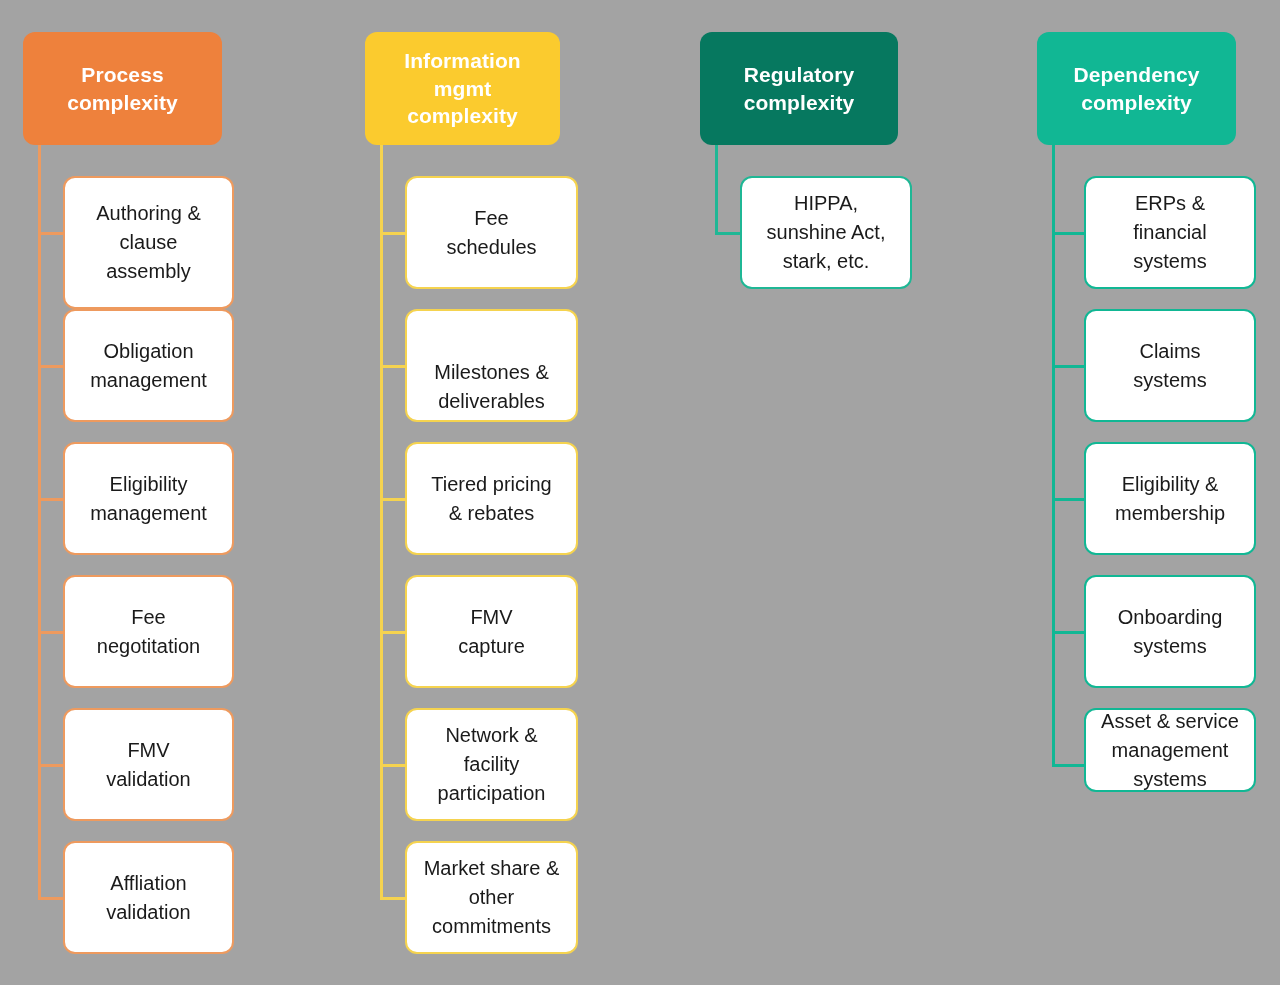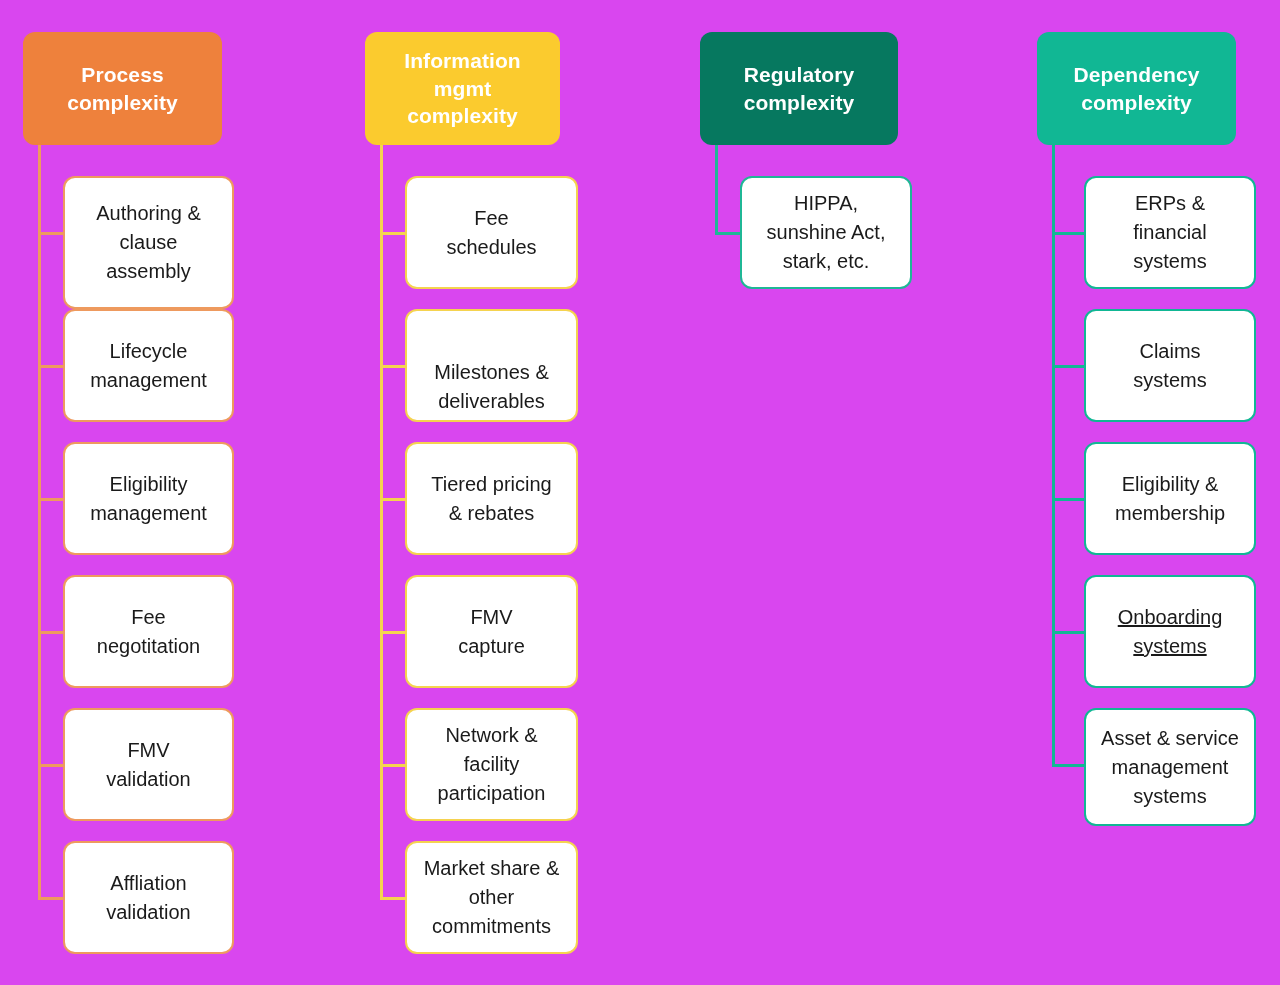"Process" div { background: #d946ef -> #a3a3a3 }
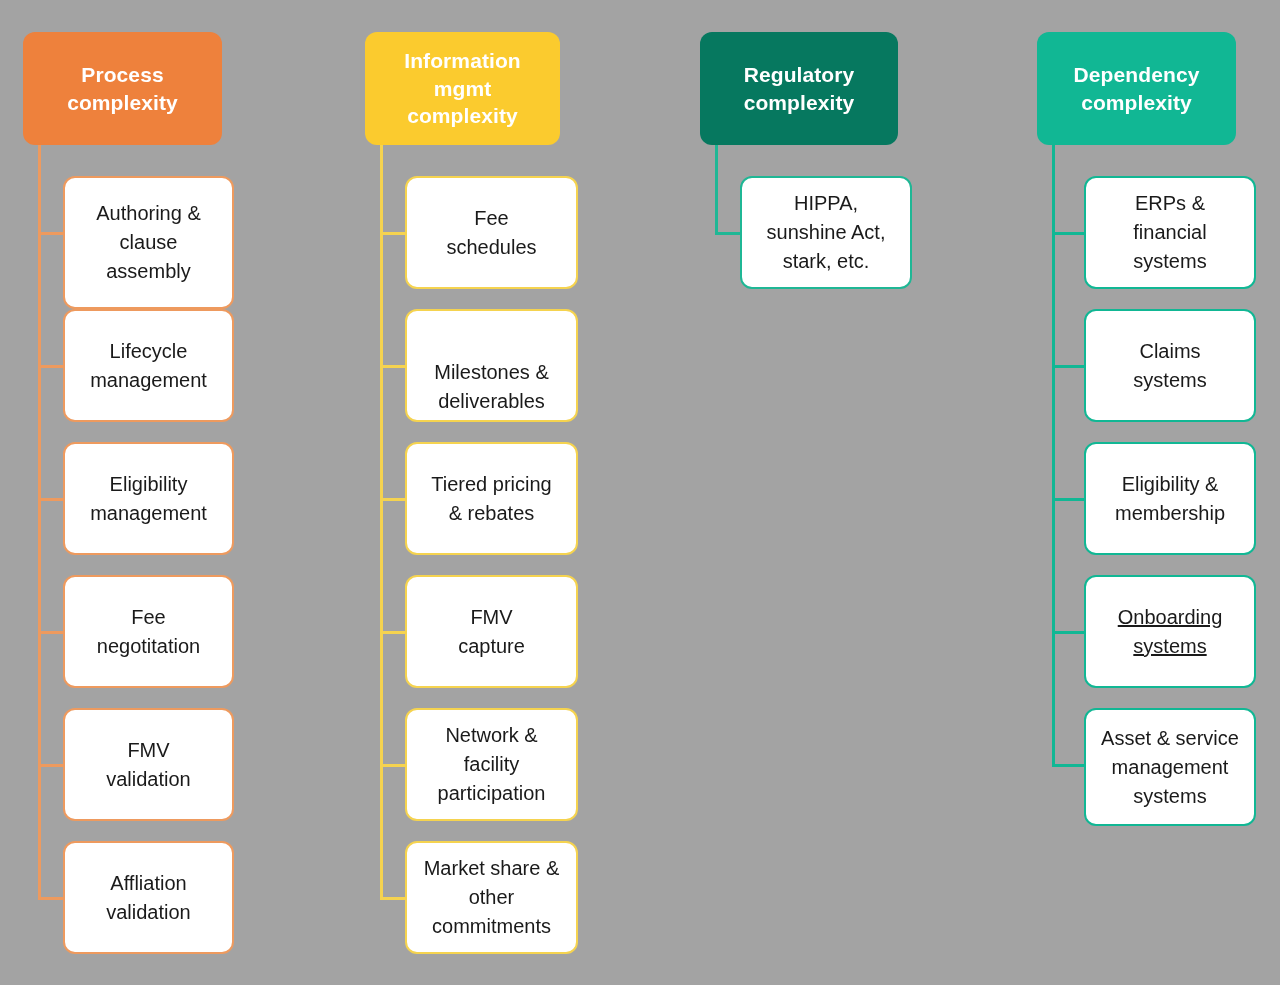"Lifecycle" span.leaf-text { text: Lifecycle -> Obligation }
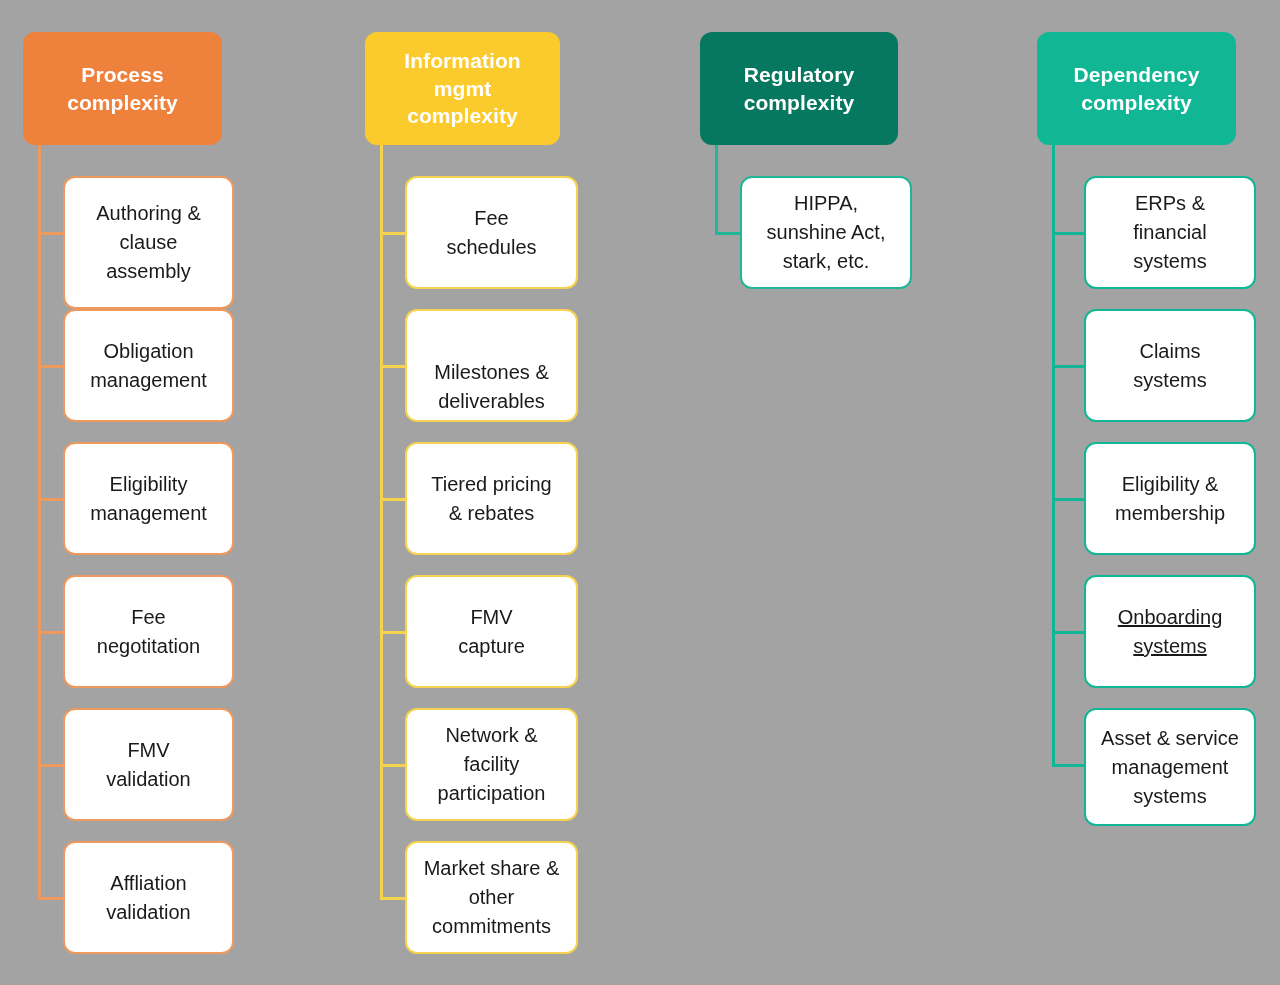"Onboarding" div.leaf { text-decoration: underline -> none }
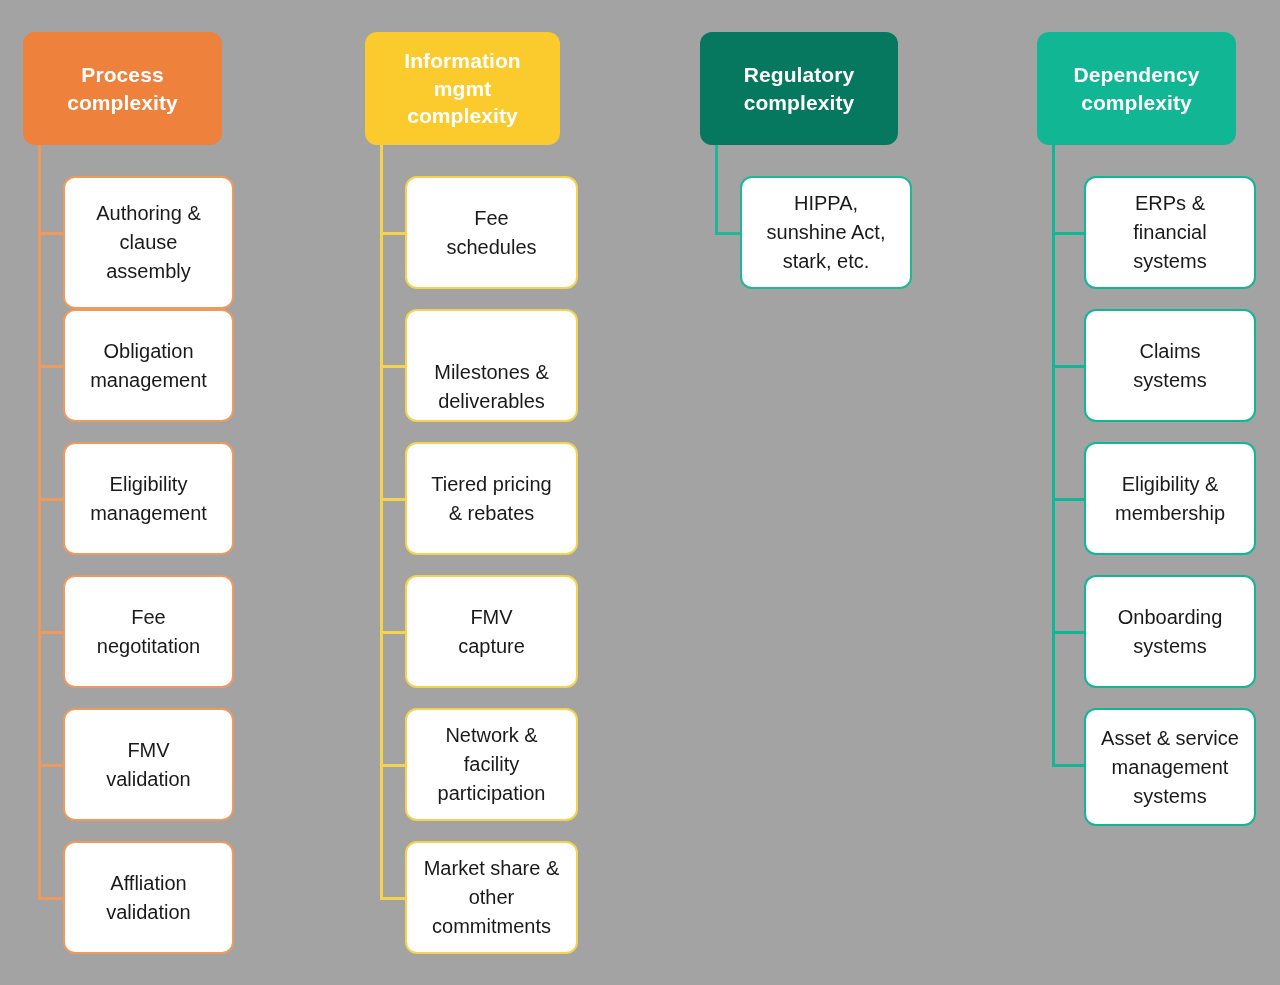"Asset & service" div.leaf { height: 118px -> 84px }
